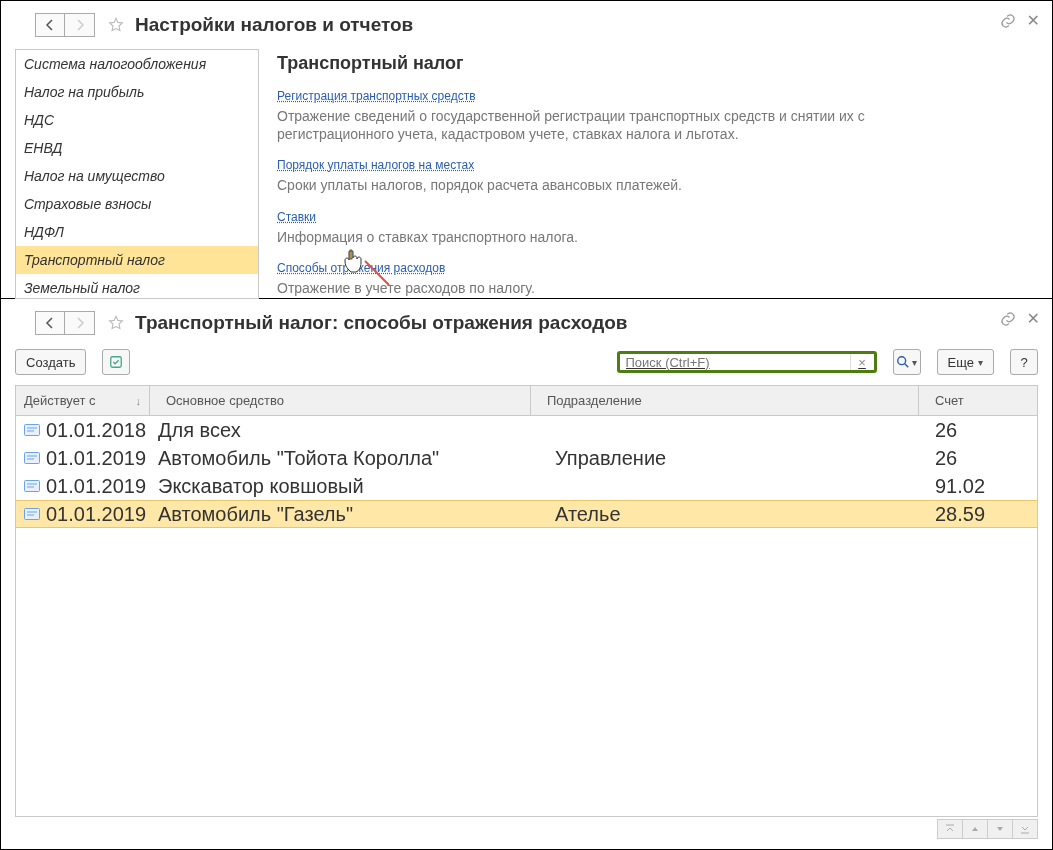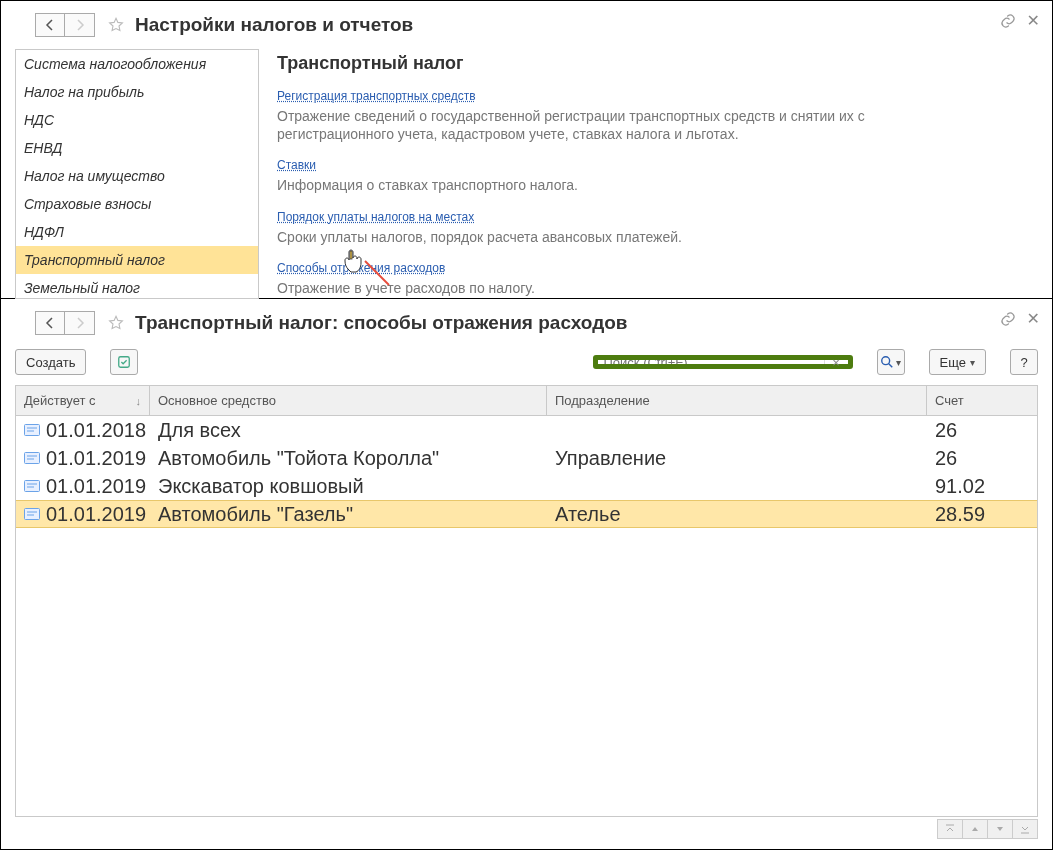"Ставки" div { order: before "Порядок уплаты налогов на местах" -> after "Порядок уплаты налогов на местах" }
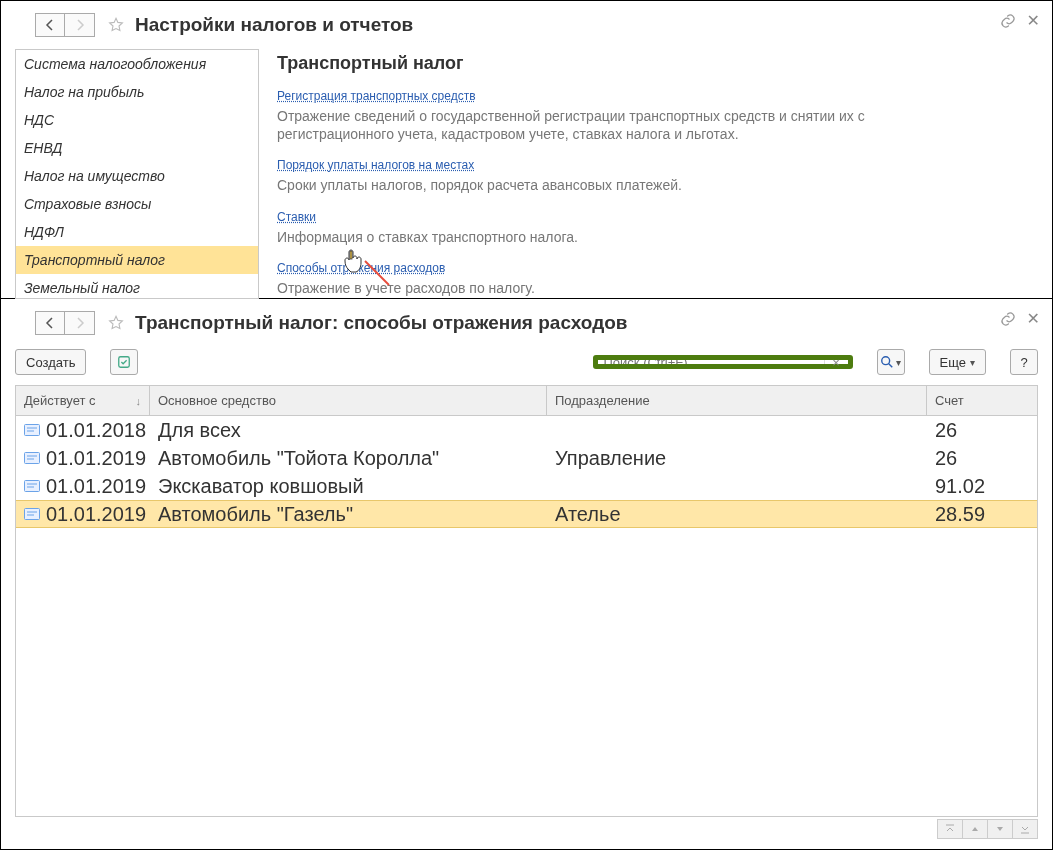"Создать" .toolbar2 { gap: 24px -> 16px }
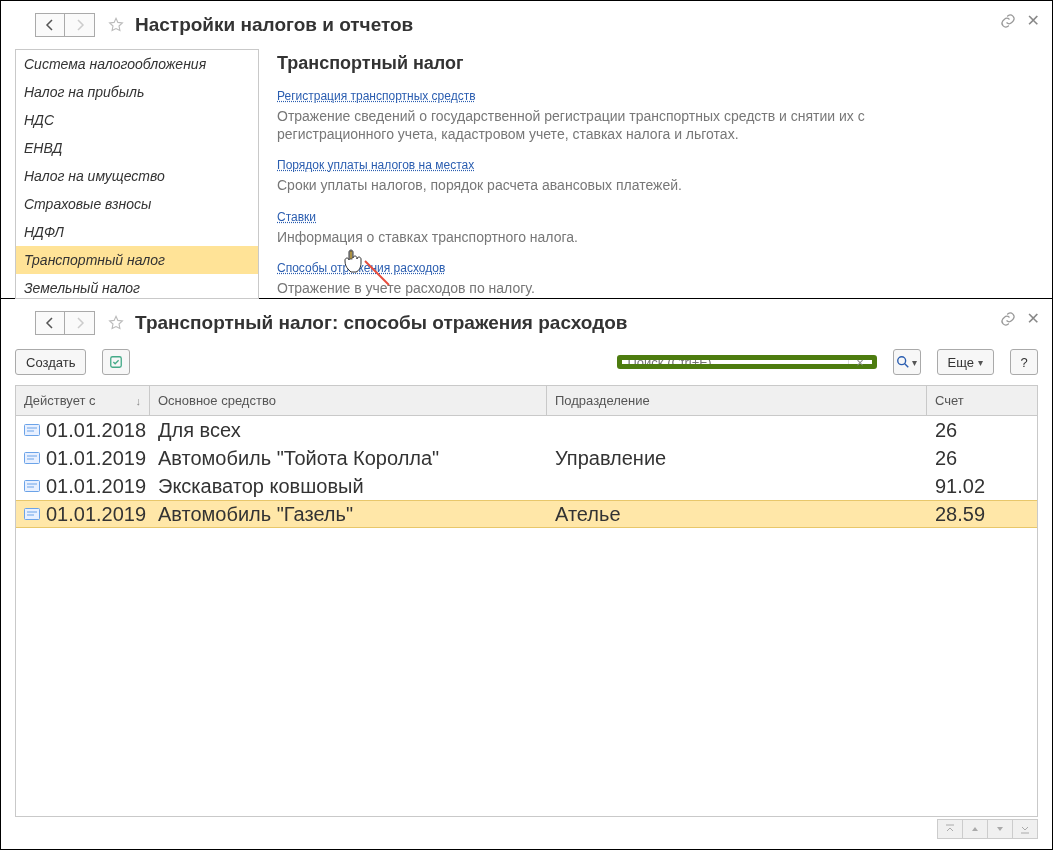"Поиск (Ctrl+F)" .search-wrap { border: 5px solid #4d7c0f -> 3px solid #4d7c0f; height: 14px -> 22px; text-decoration: none -> underline }
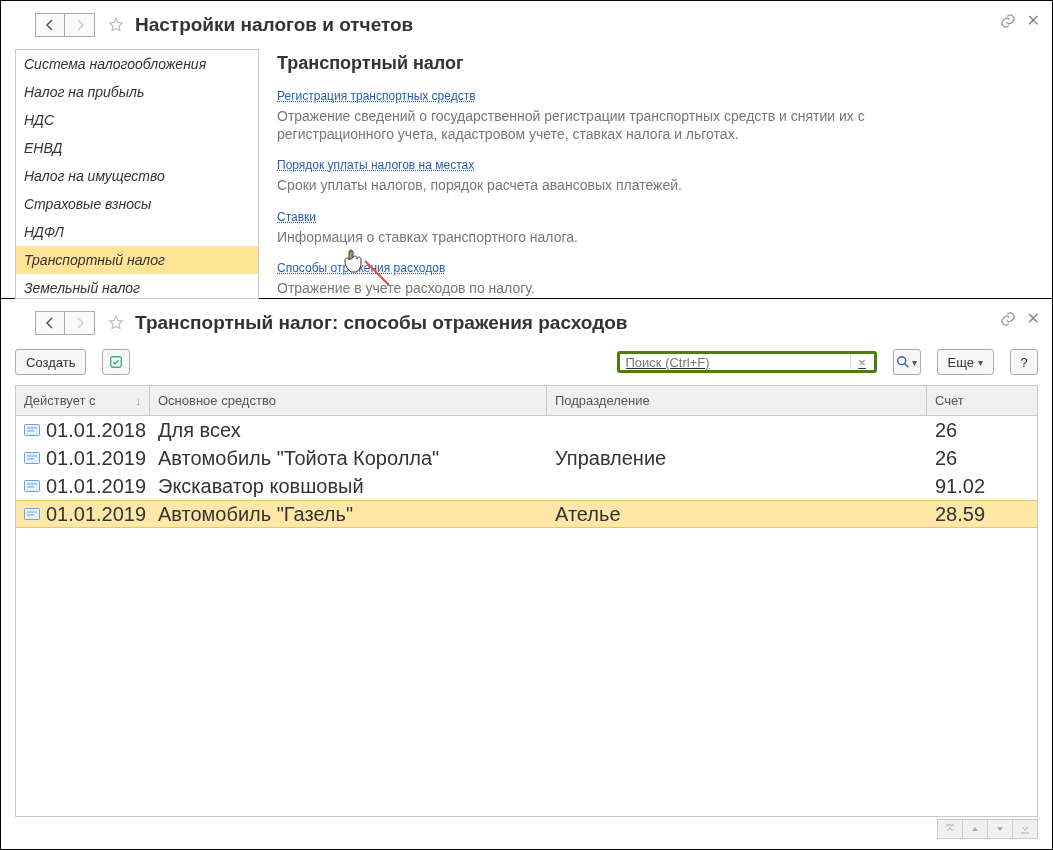"Действует с" .grid-header { gap: none -> 8px }
